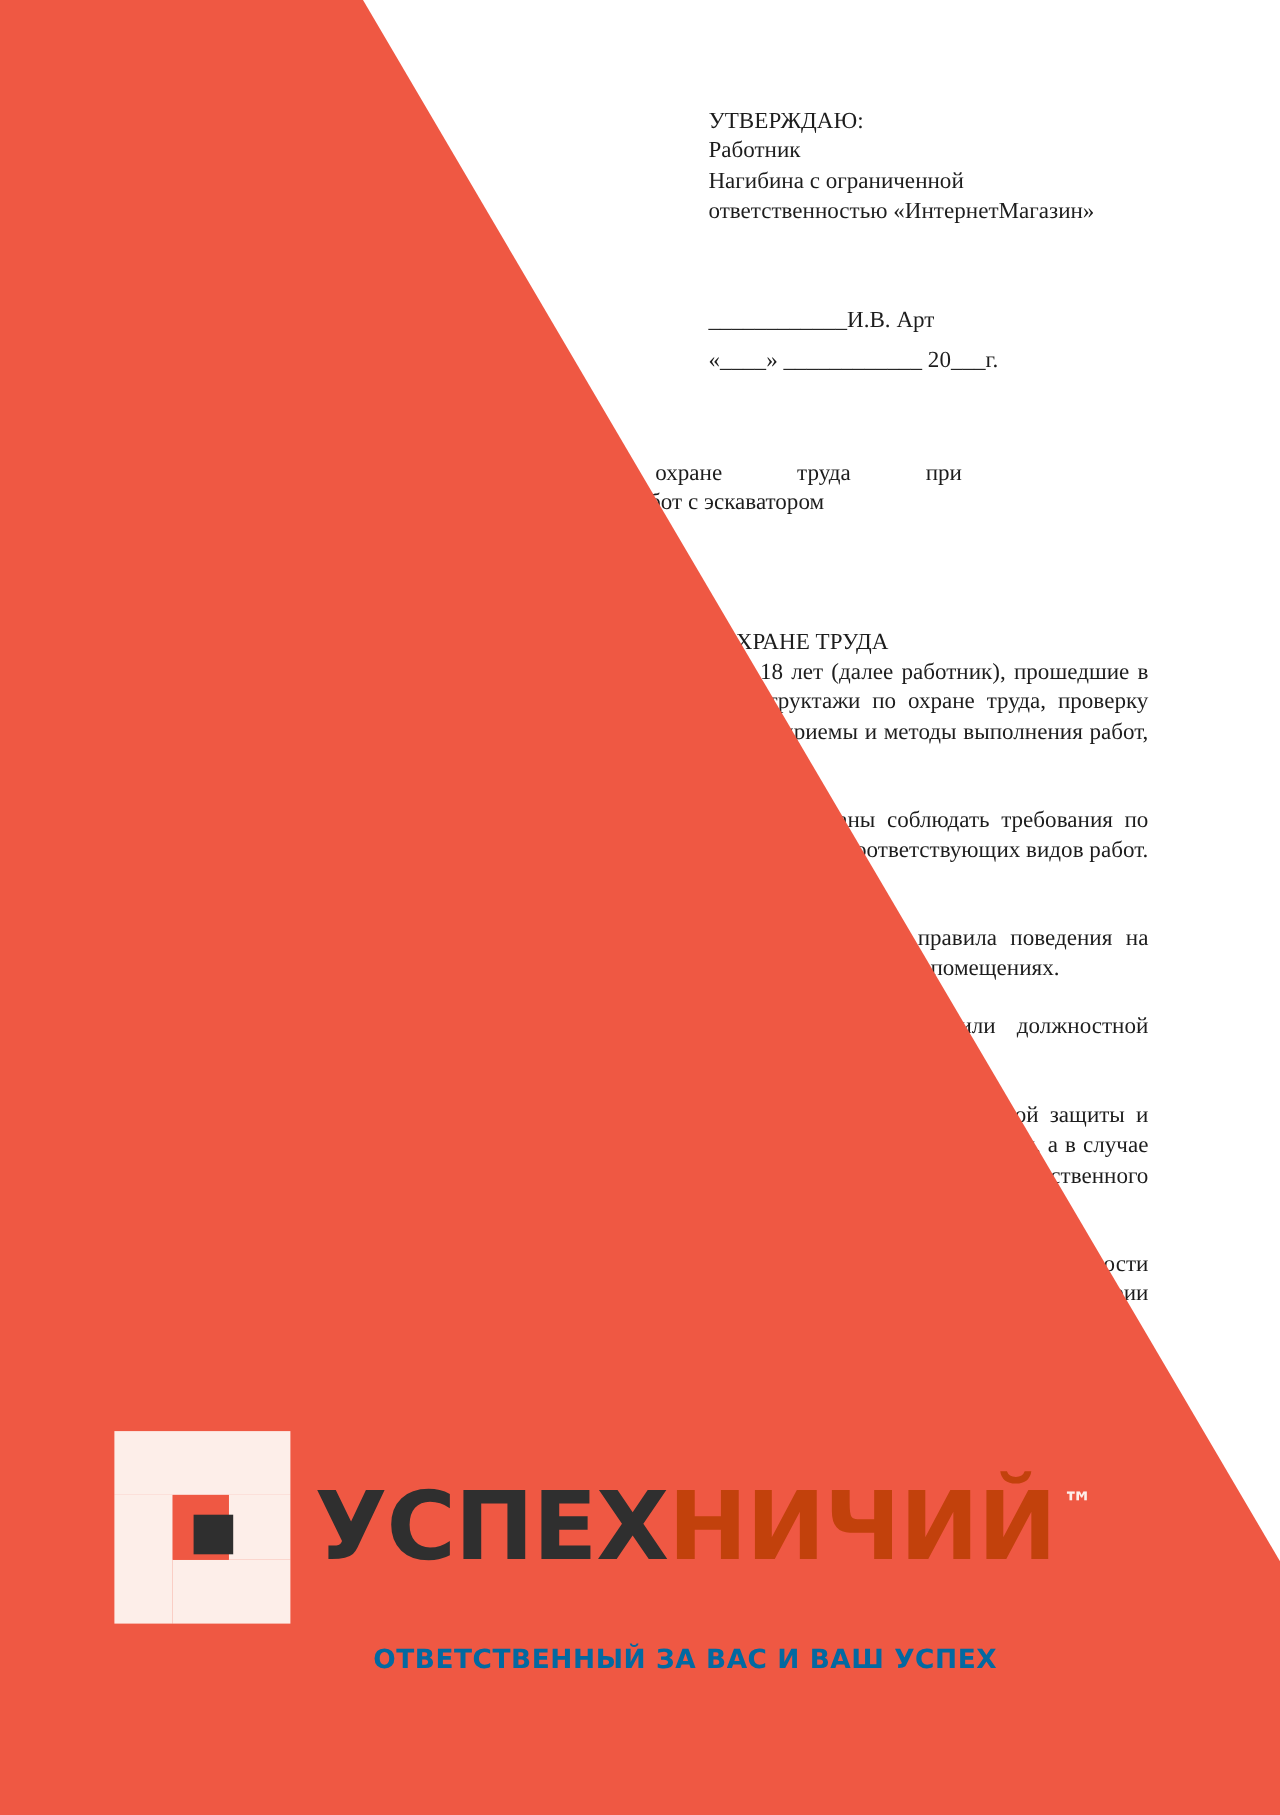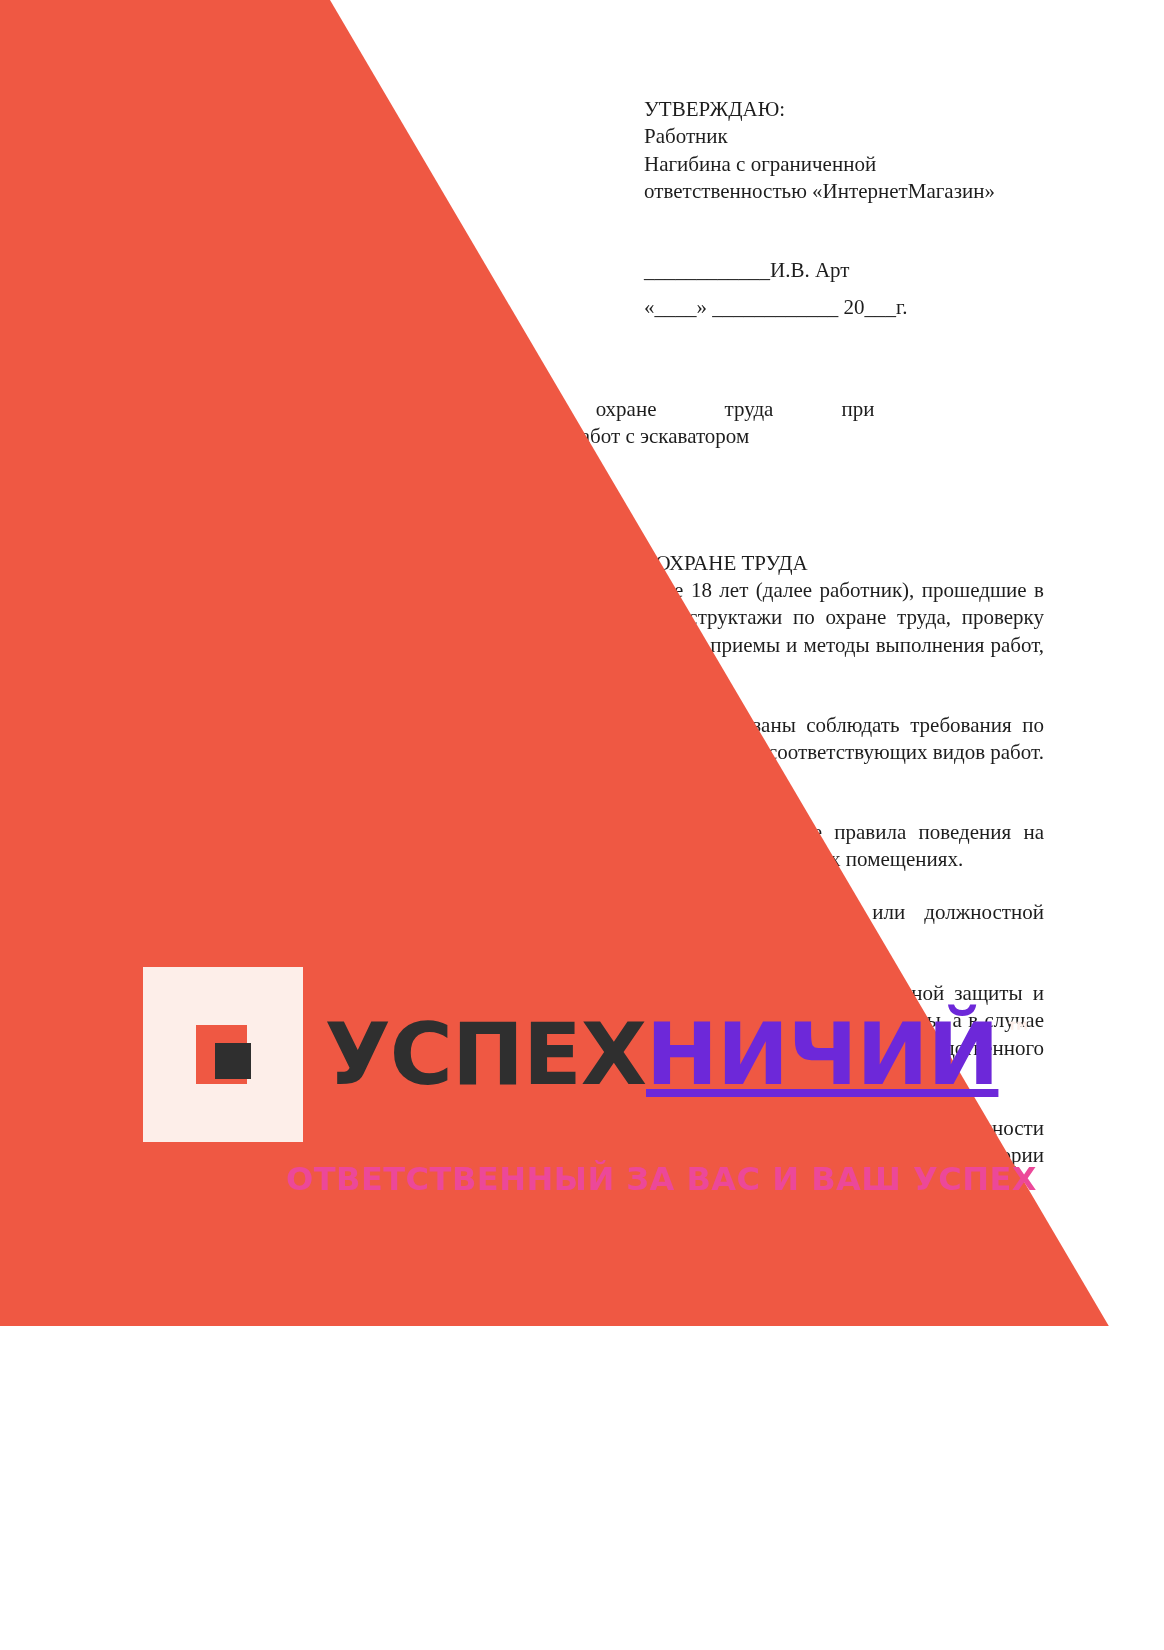"УТВЕРЖДАЮ:" .page { height: 1326px -> 1650px }
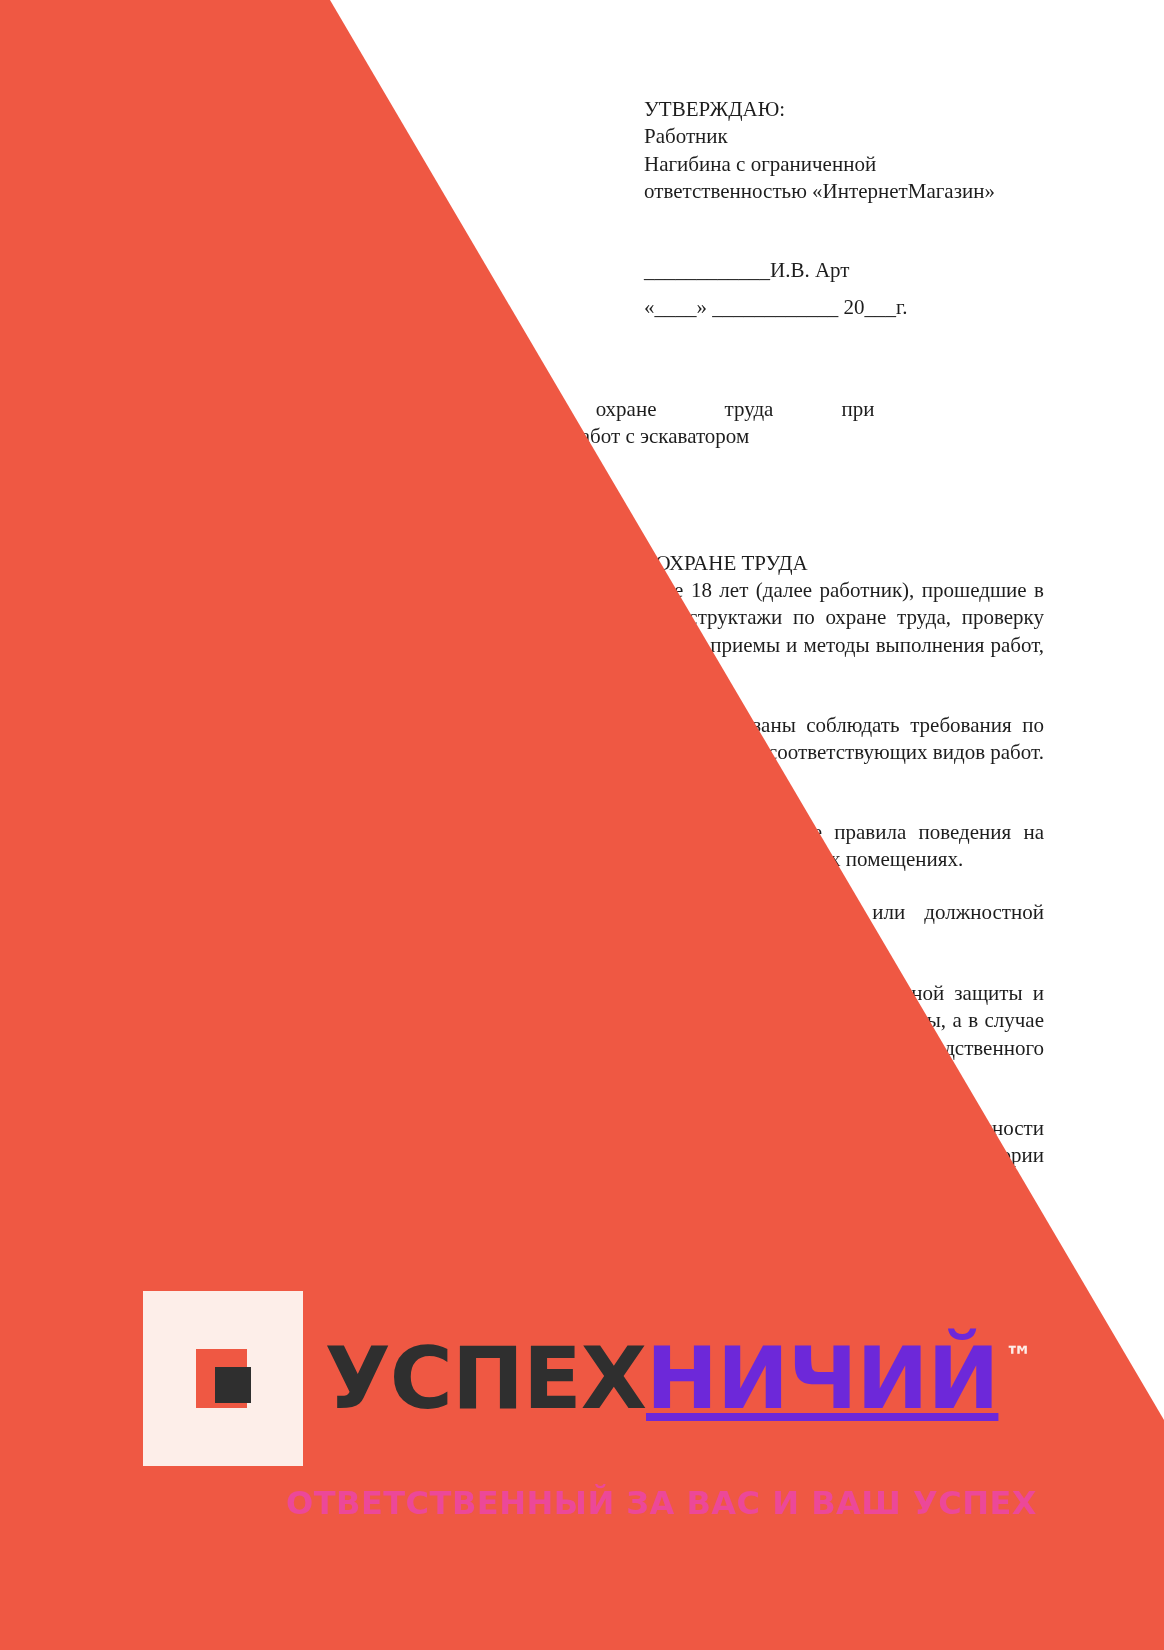"____________И.В. Арт" .sign-line { margin-top: 52px -> 72px }
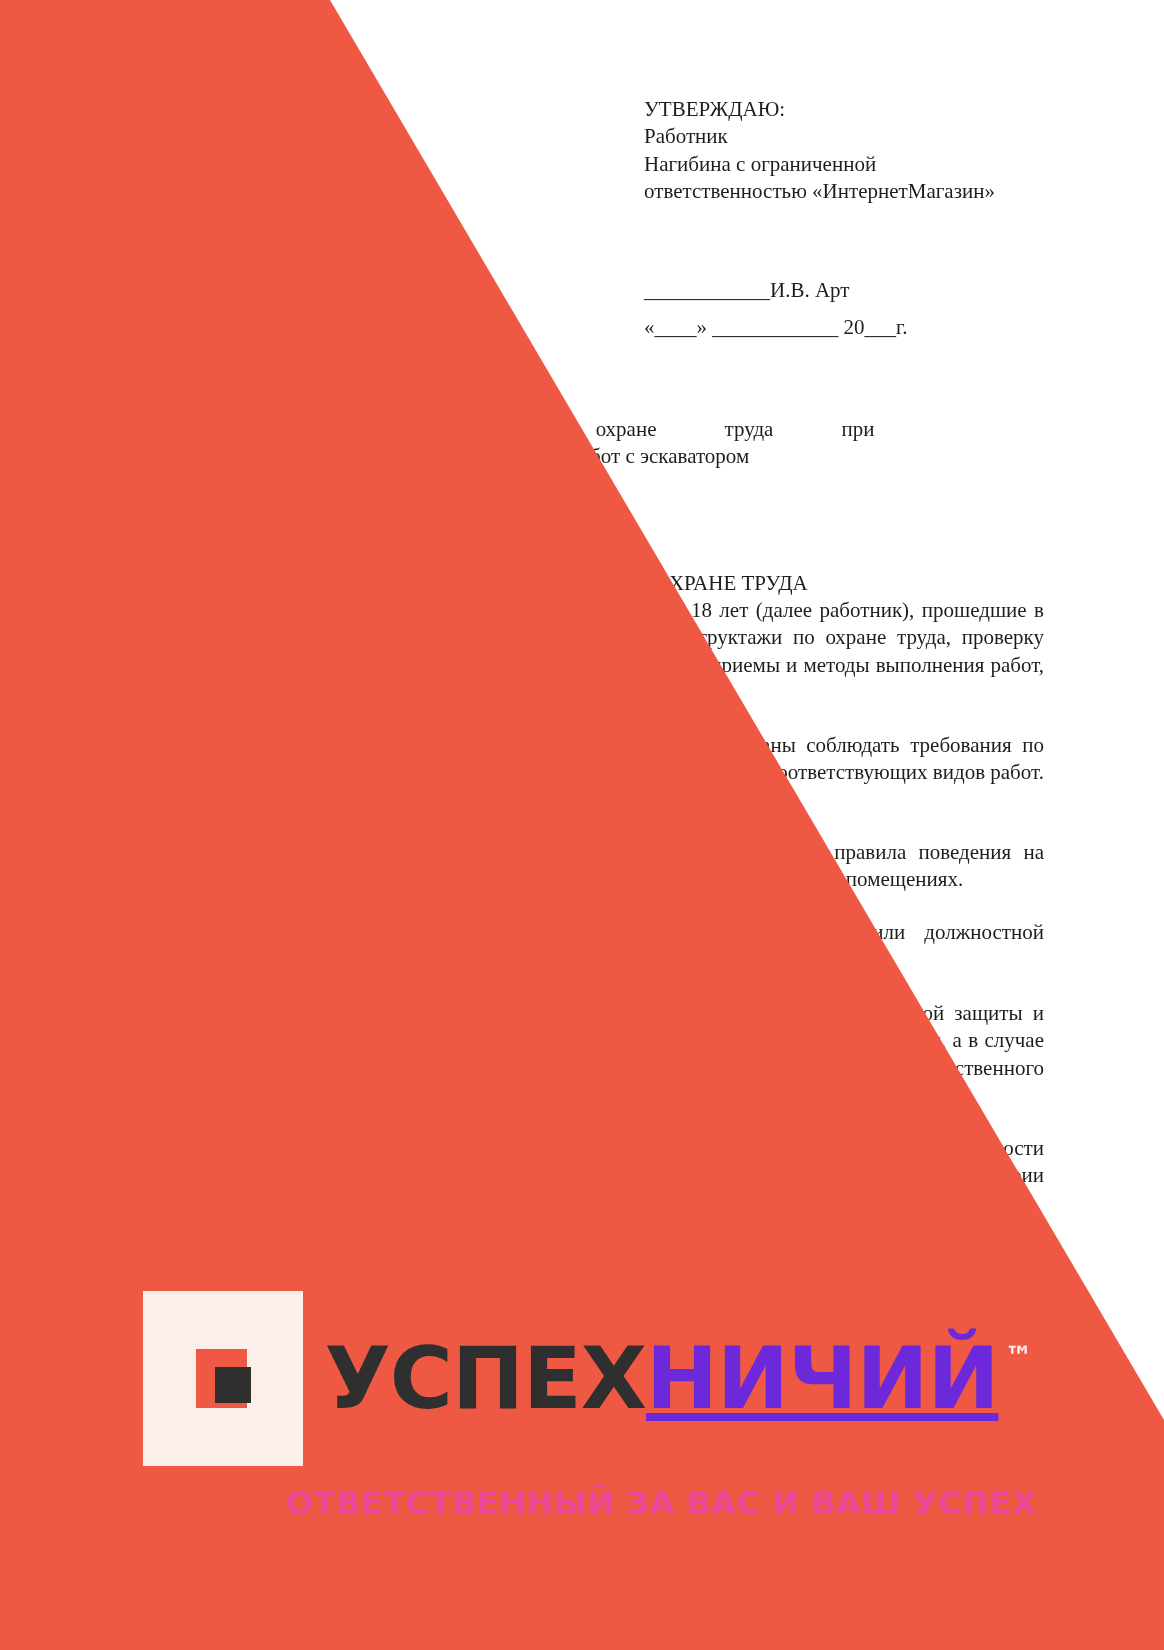"НИЧИЙ" .wordmark .word .lite { color: #6d28d9 -> #c2410c; text-decoration: underline -> none }
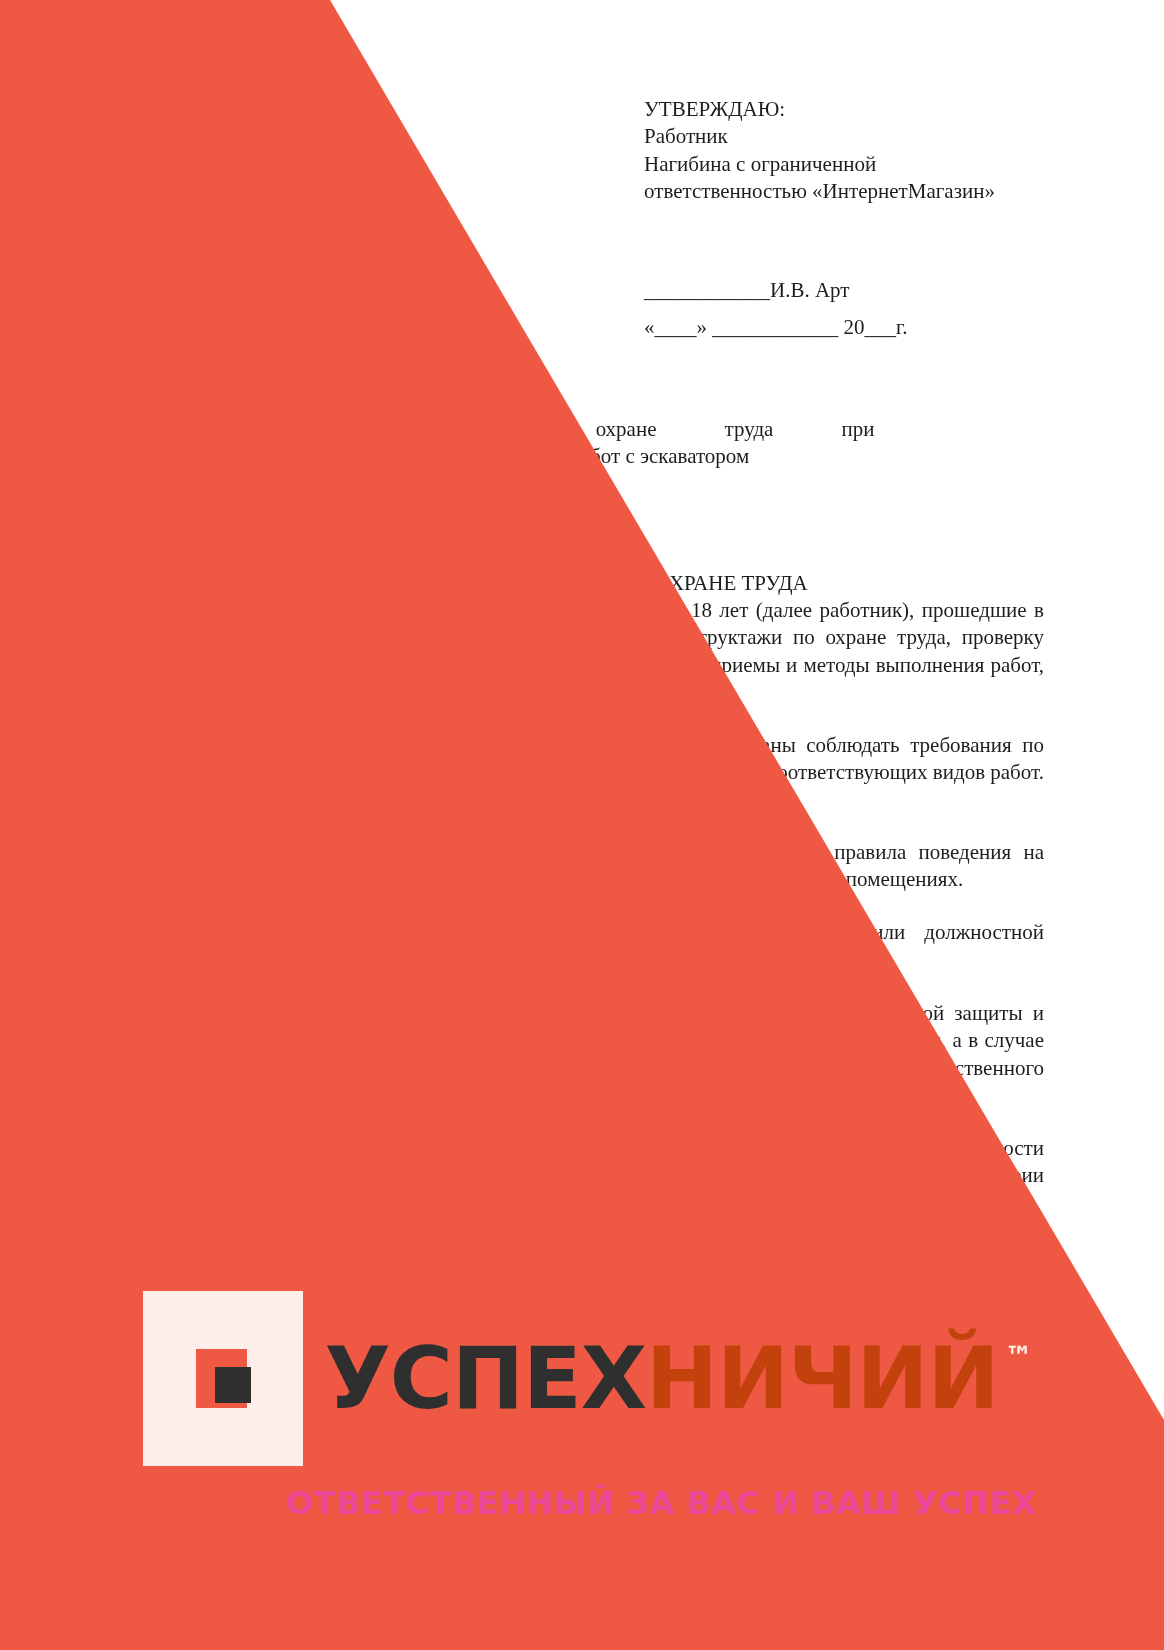"ОТВЕТСТВЕННЫЙ ЗА ВАС И ВАШ" .tagline { color: #ec4899 -> #0369a1; font-size: 32px -> 24px }
